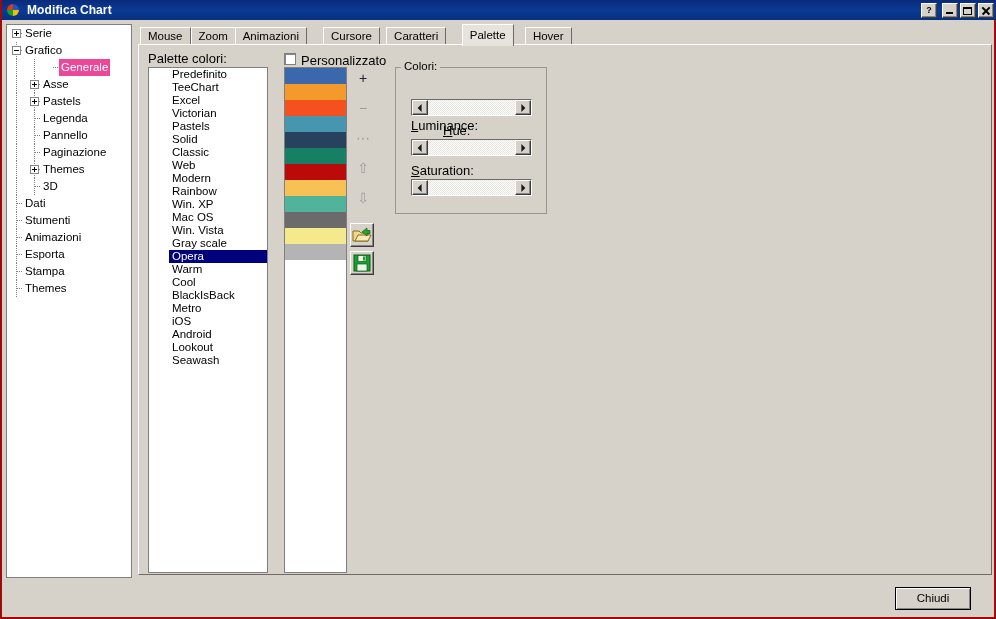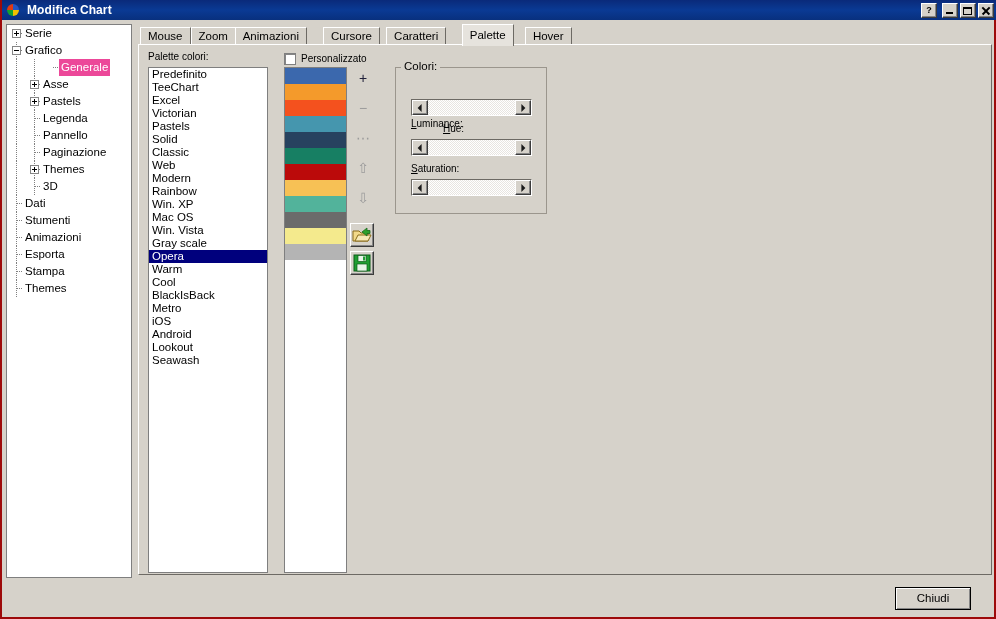"Palette colori:" .f-label { font-size: 10px -> 13px }
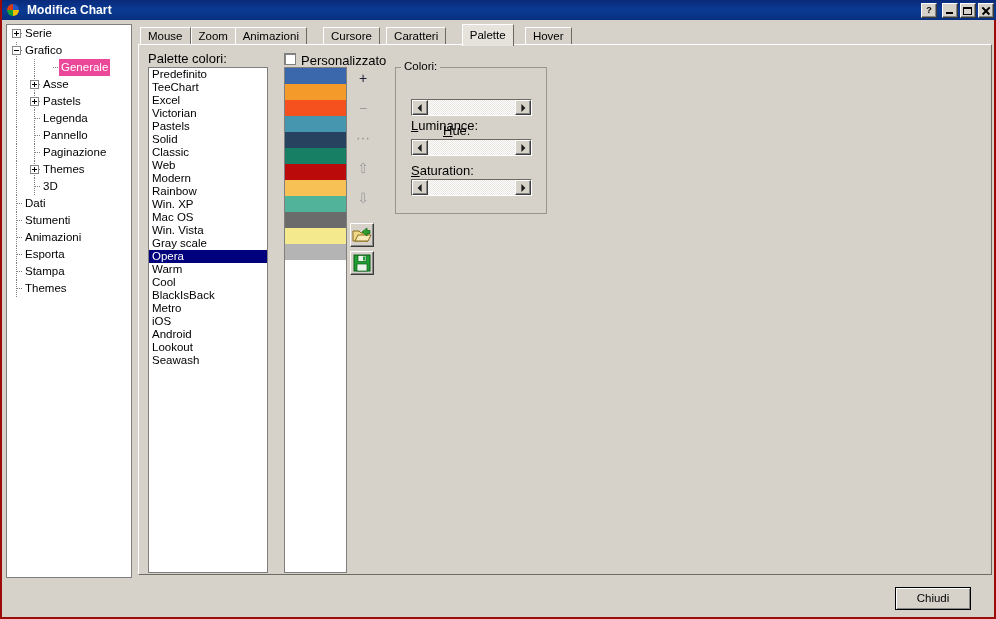"Predefinito" #palette-list { padding-left: none -> 20px }
